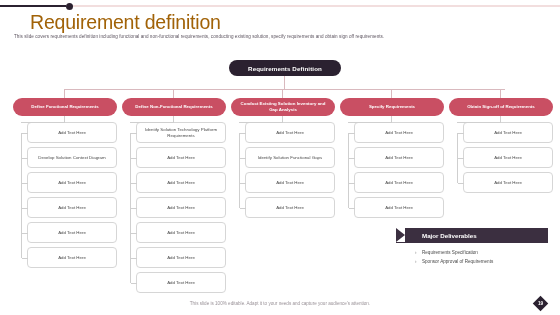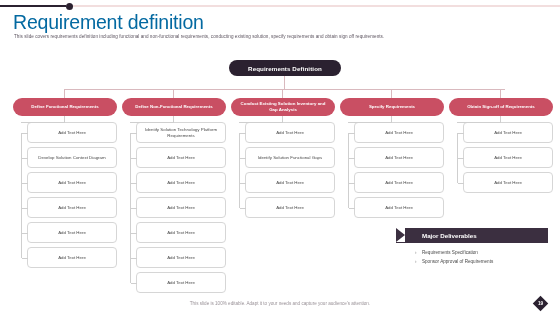"Requirement definition" .page-title { color: #0369a1 -> #a16207; left: 13px -> 30px }
